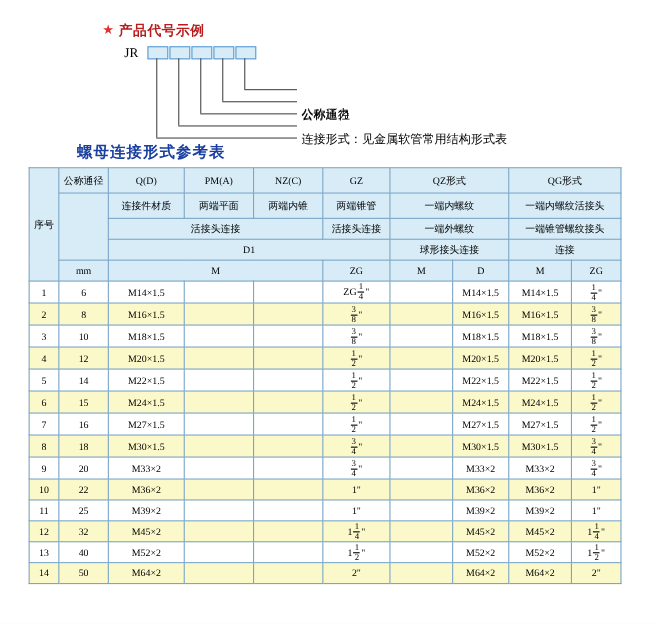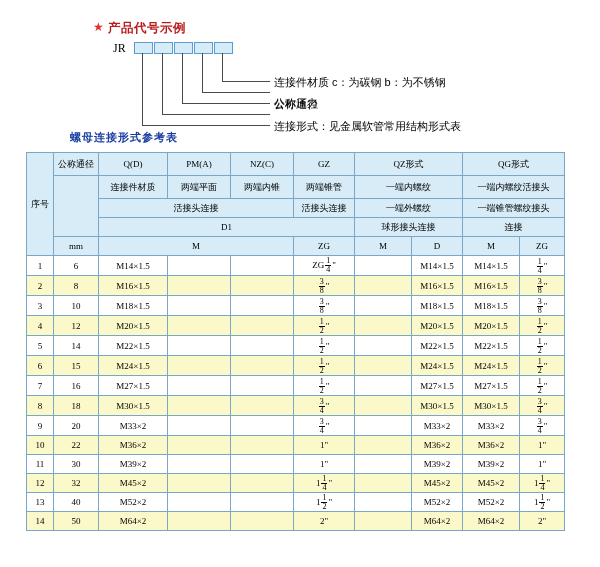"连接件材质 c：为碳钢 b：为不锈钢" span.legend-label { html: <span>连接件材质 c：为碳钢 b：为不锈钢</span> -> none }
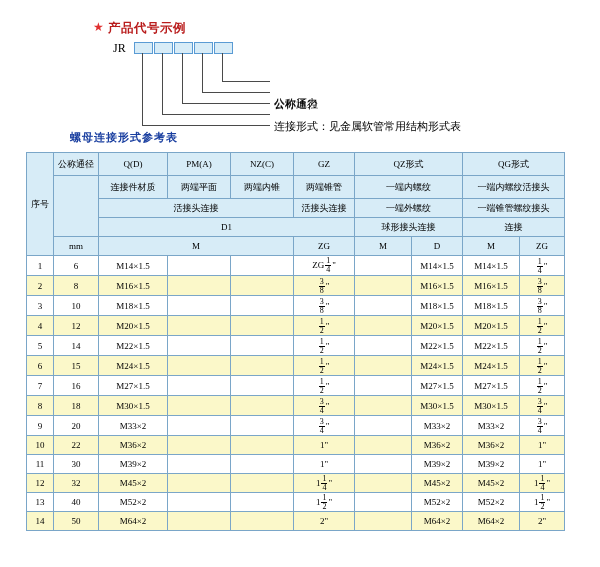"螺母连接形式参考表" .sect-title { font-size: 11px -> 14px }
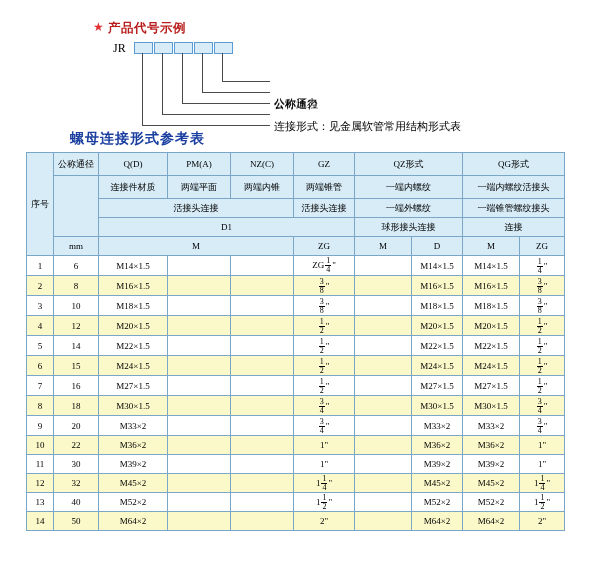"30" td { text: 30 -> 25 }
